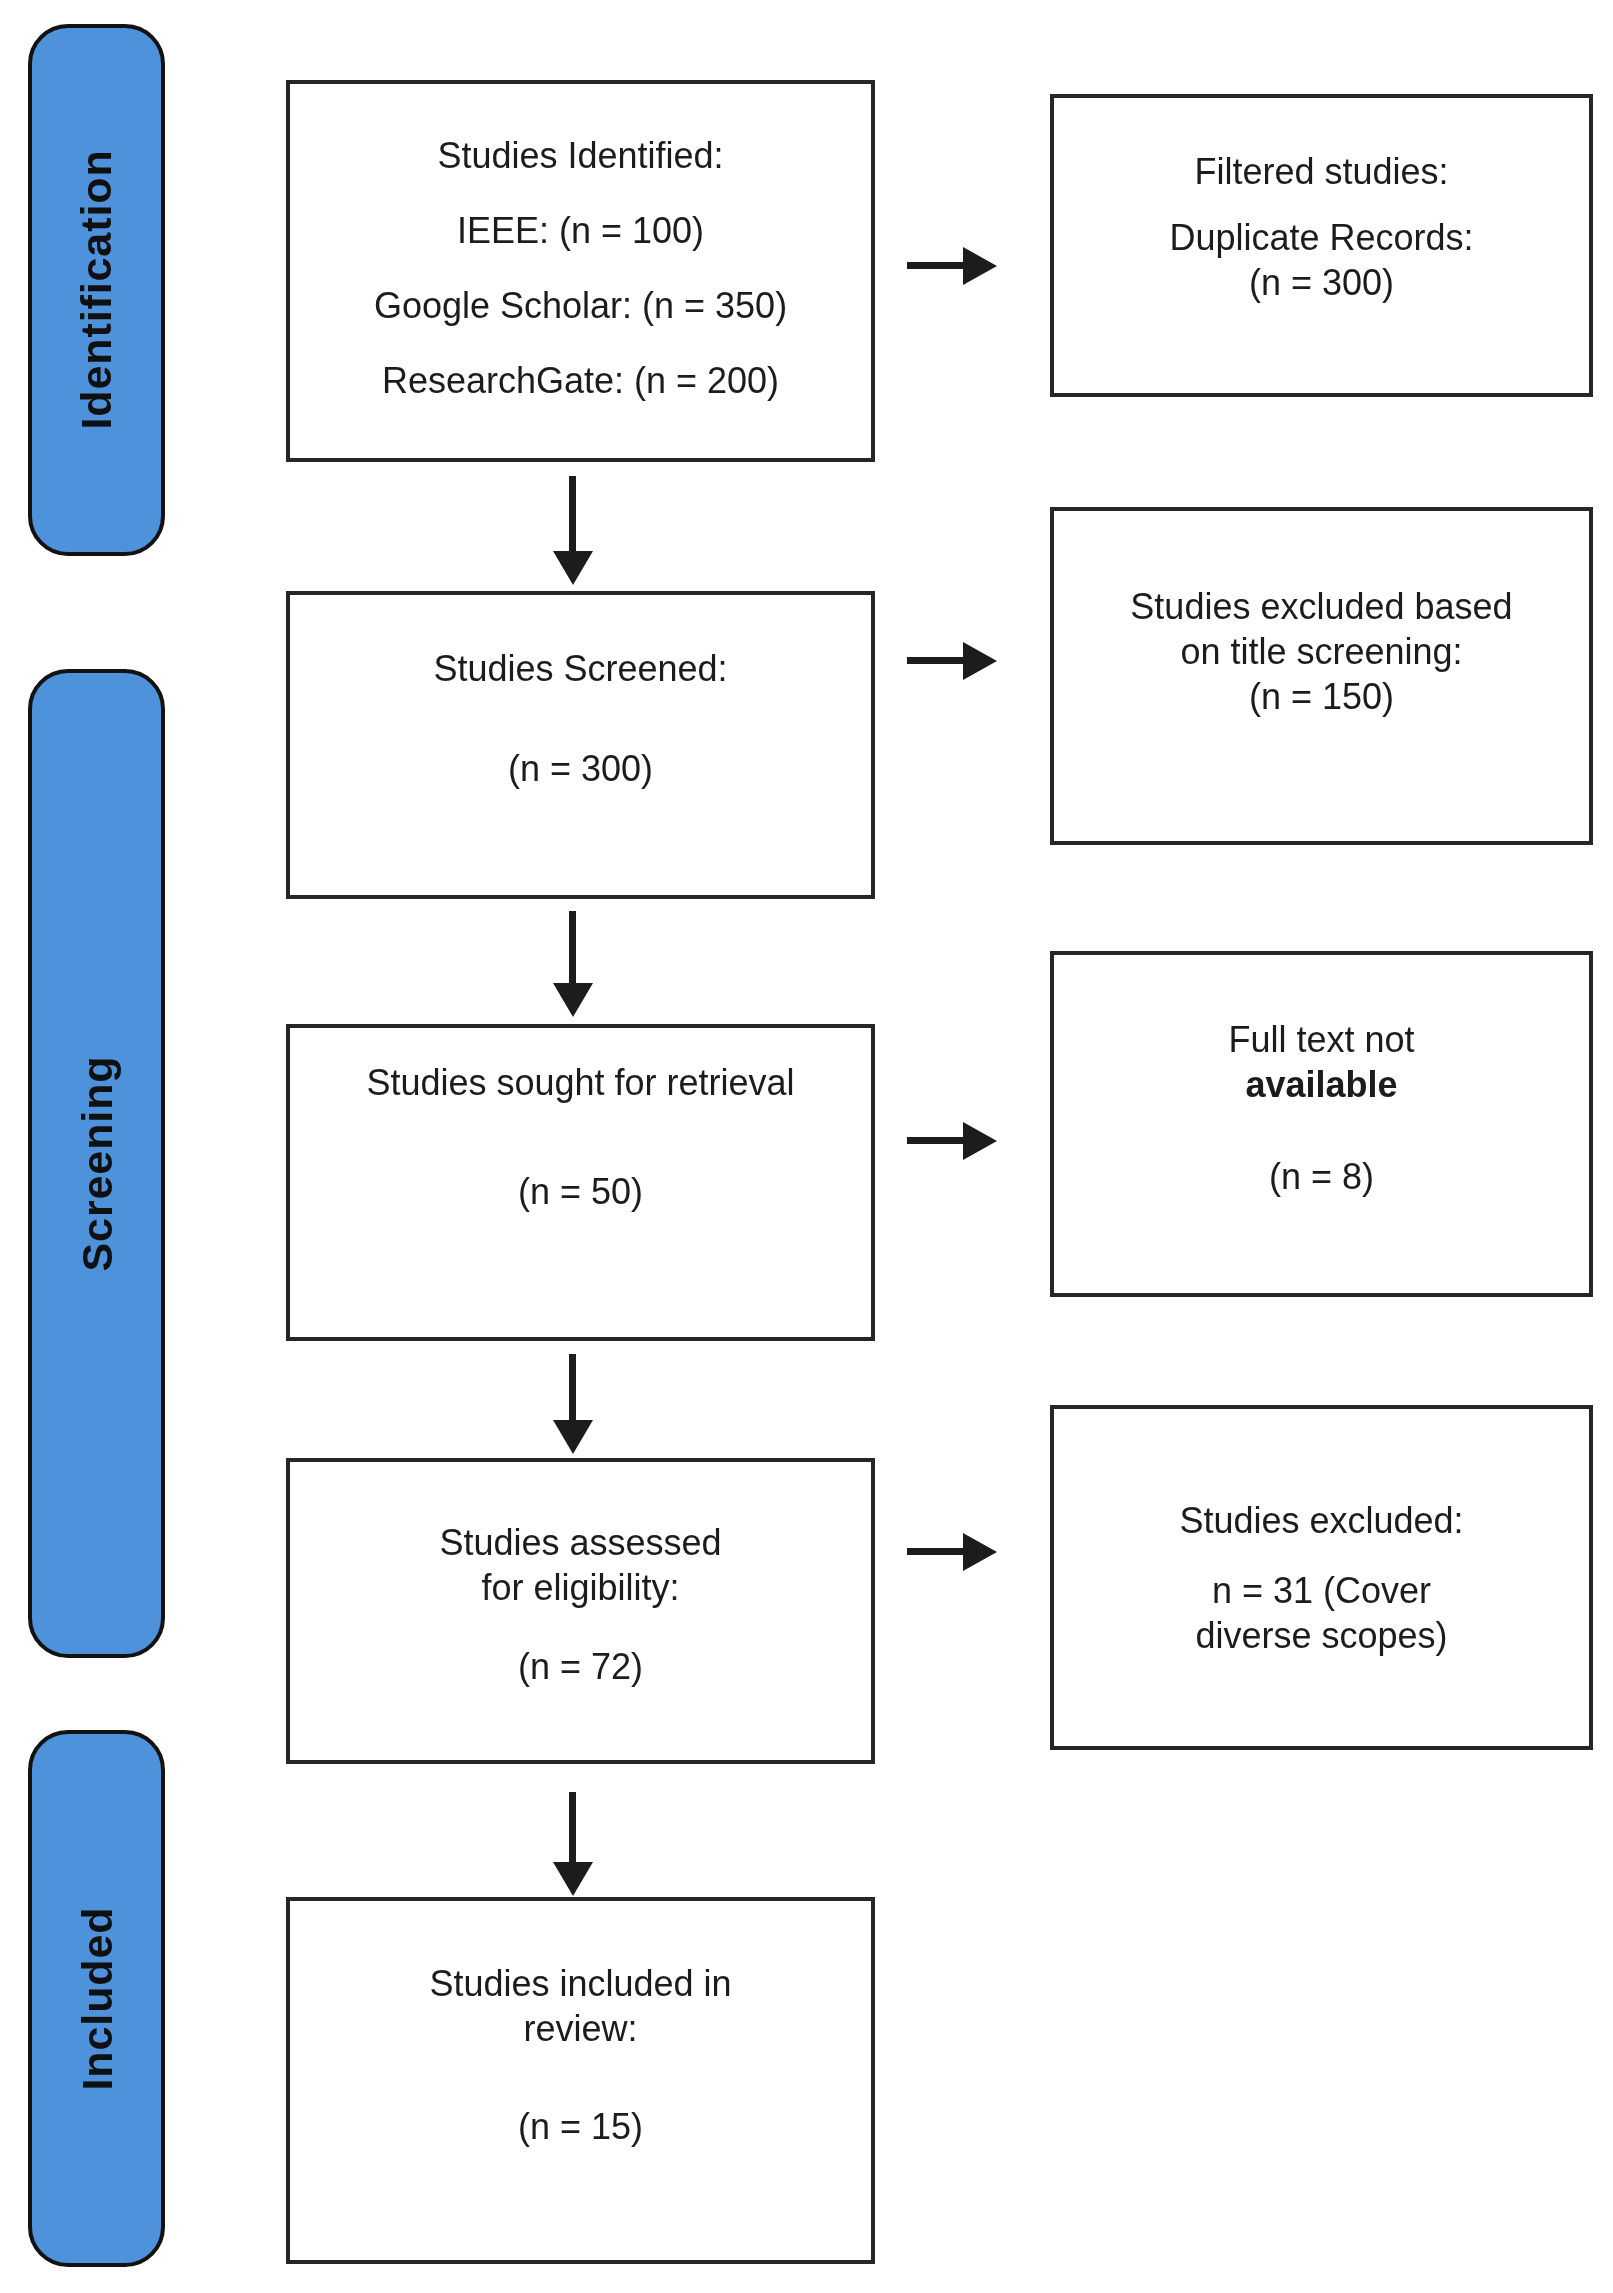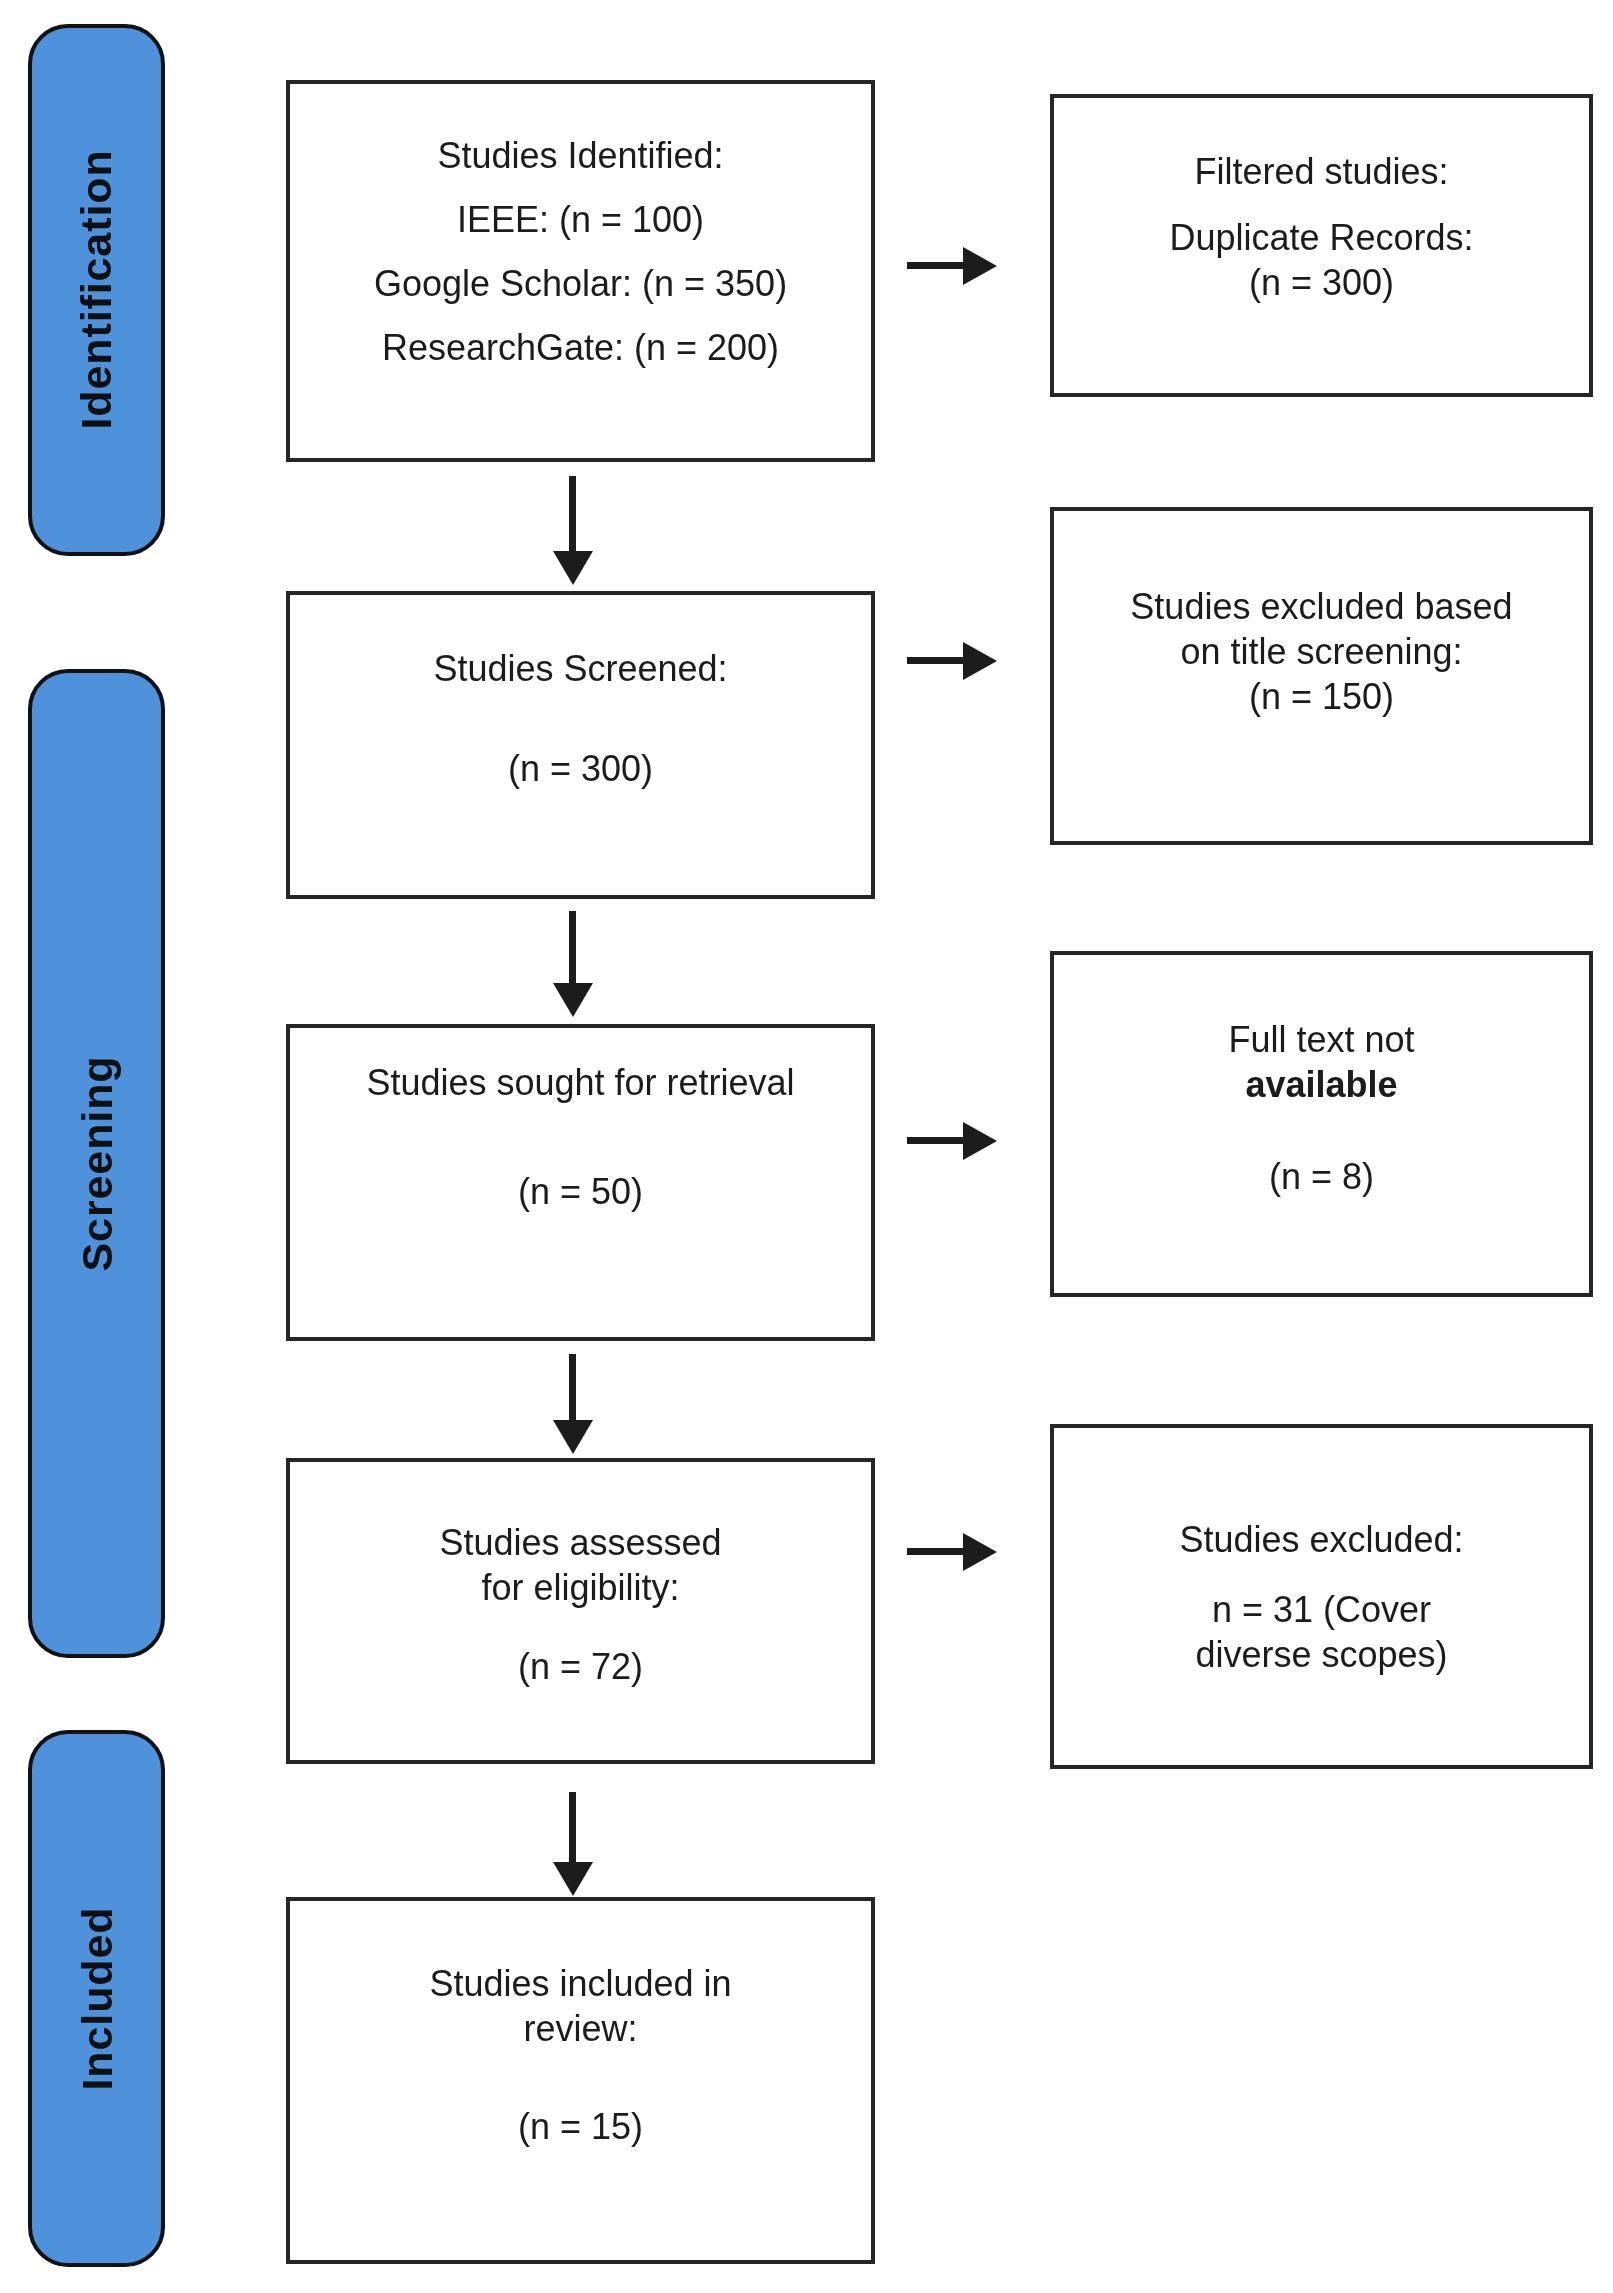"Studies Identified:" div.box { gap: 19px -> 30px }
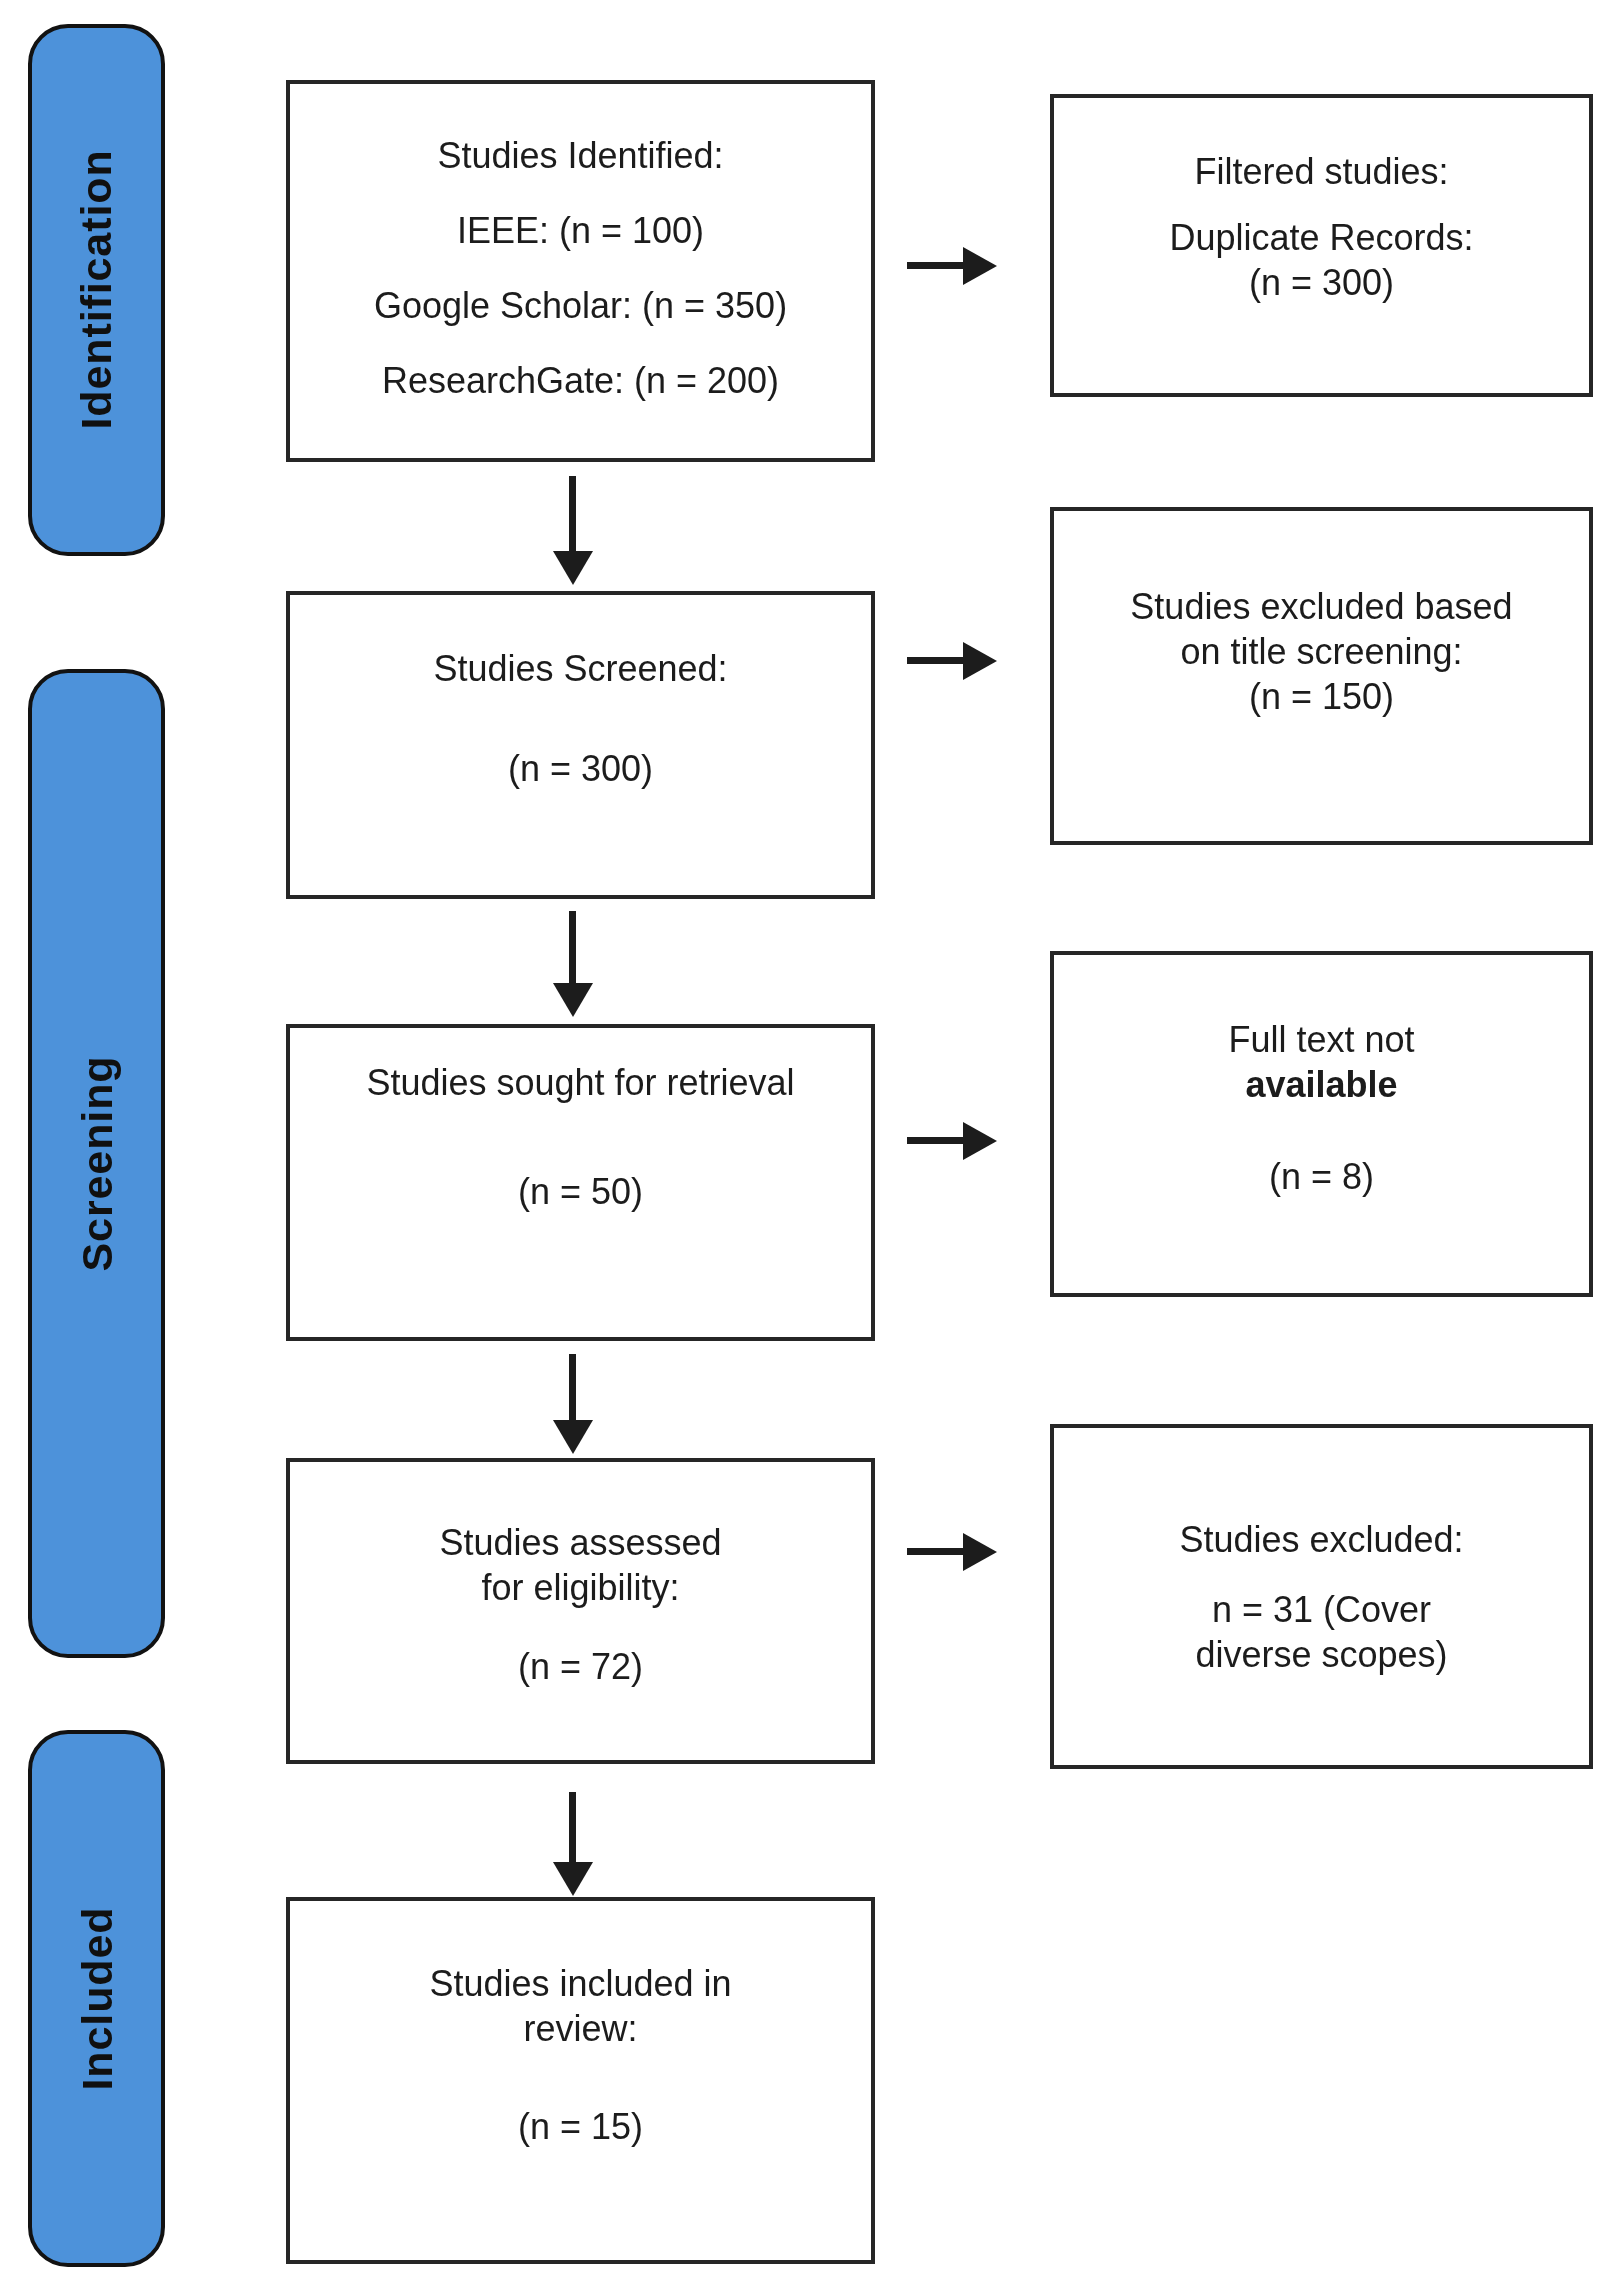"Studies excluded:" div.box { margin-top: 19px -> none }
